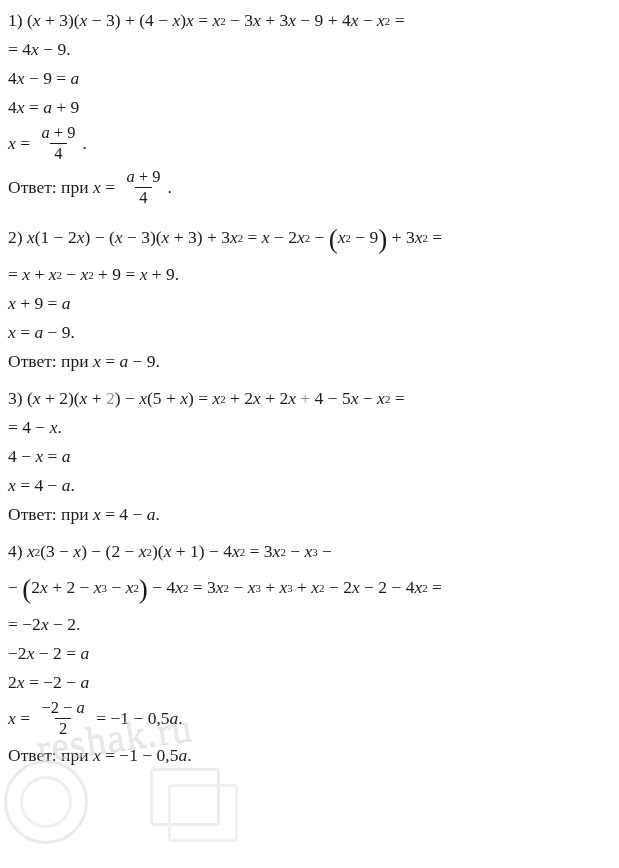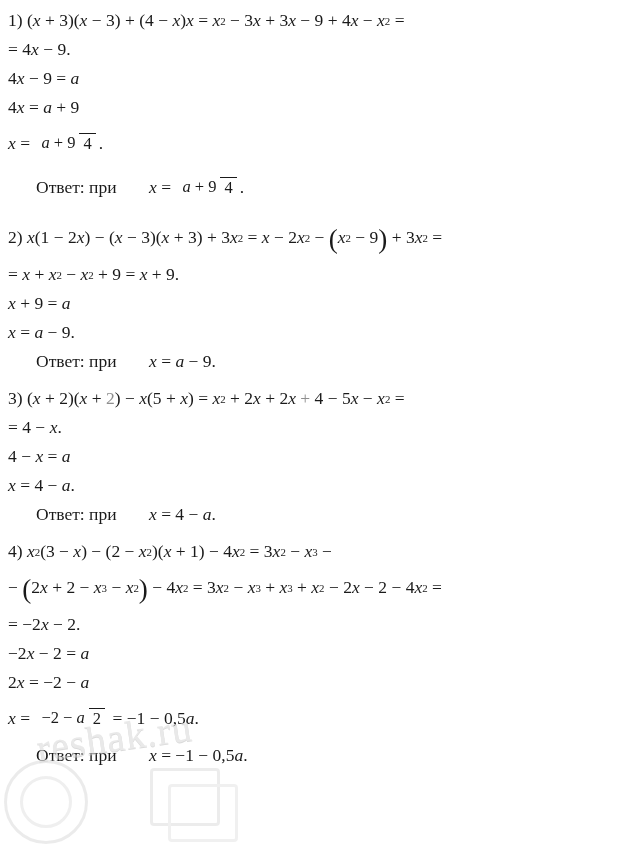"a + 9" .frac { flex-direction: row -> column }
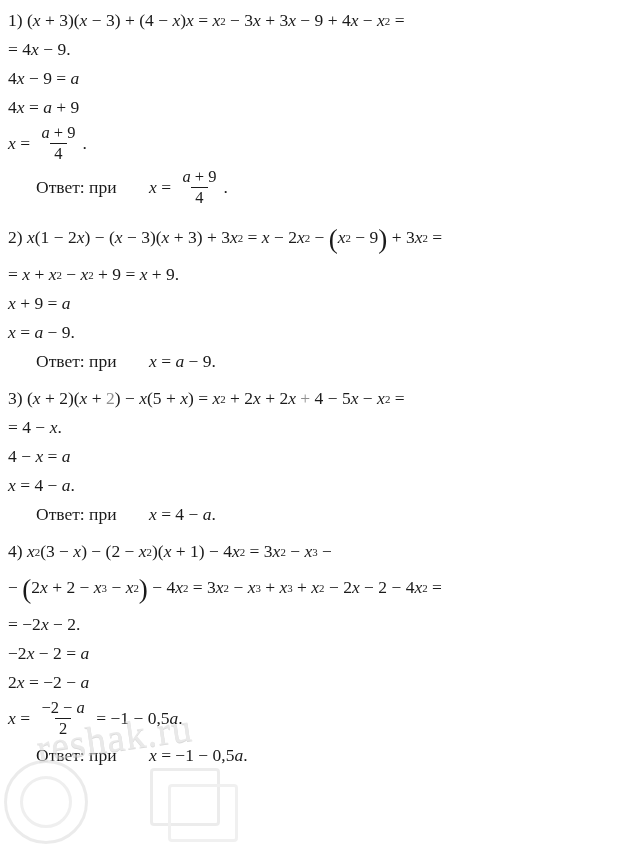"Ответ: при" .answer { margin-left: 28px -> none }
